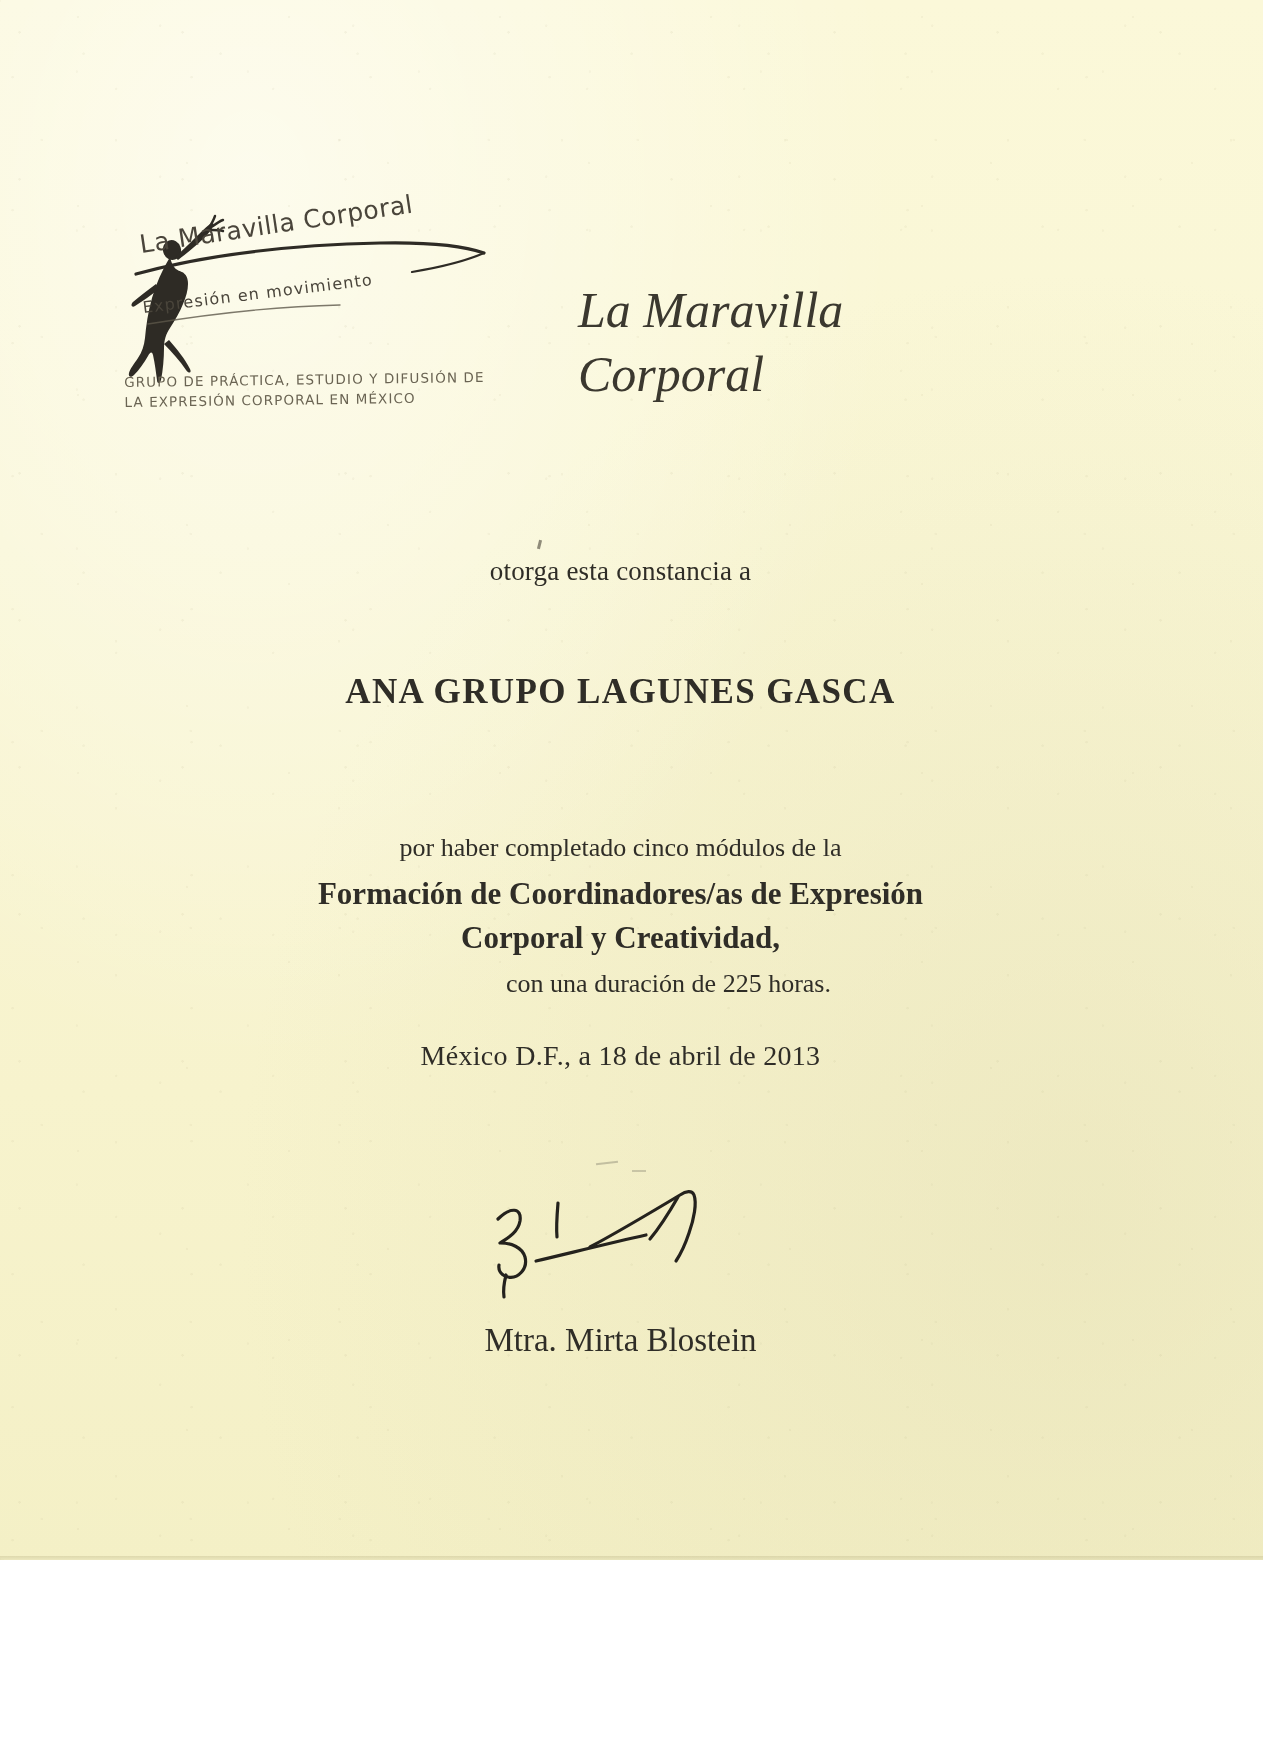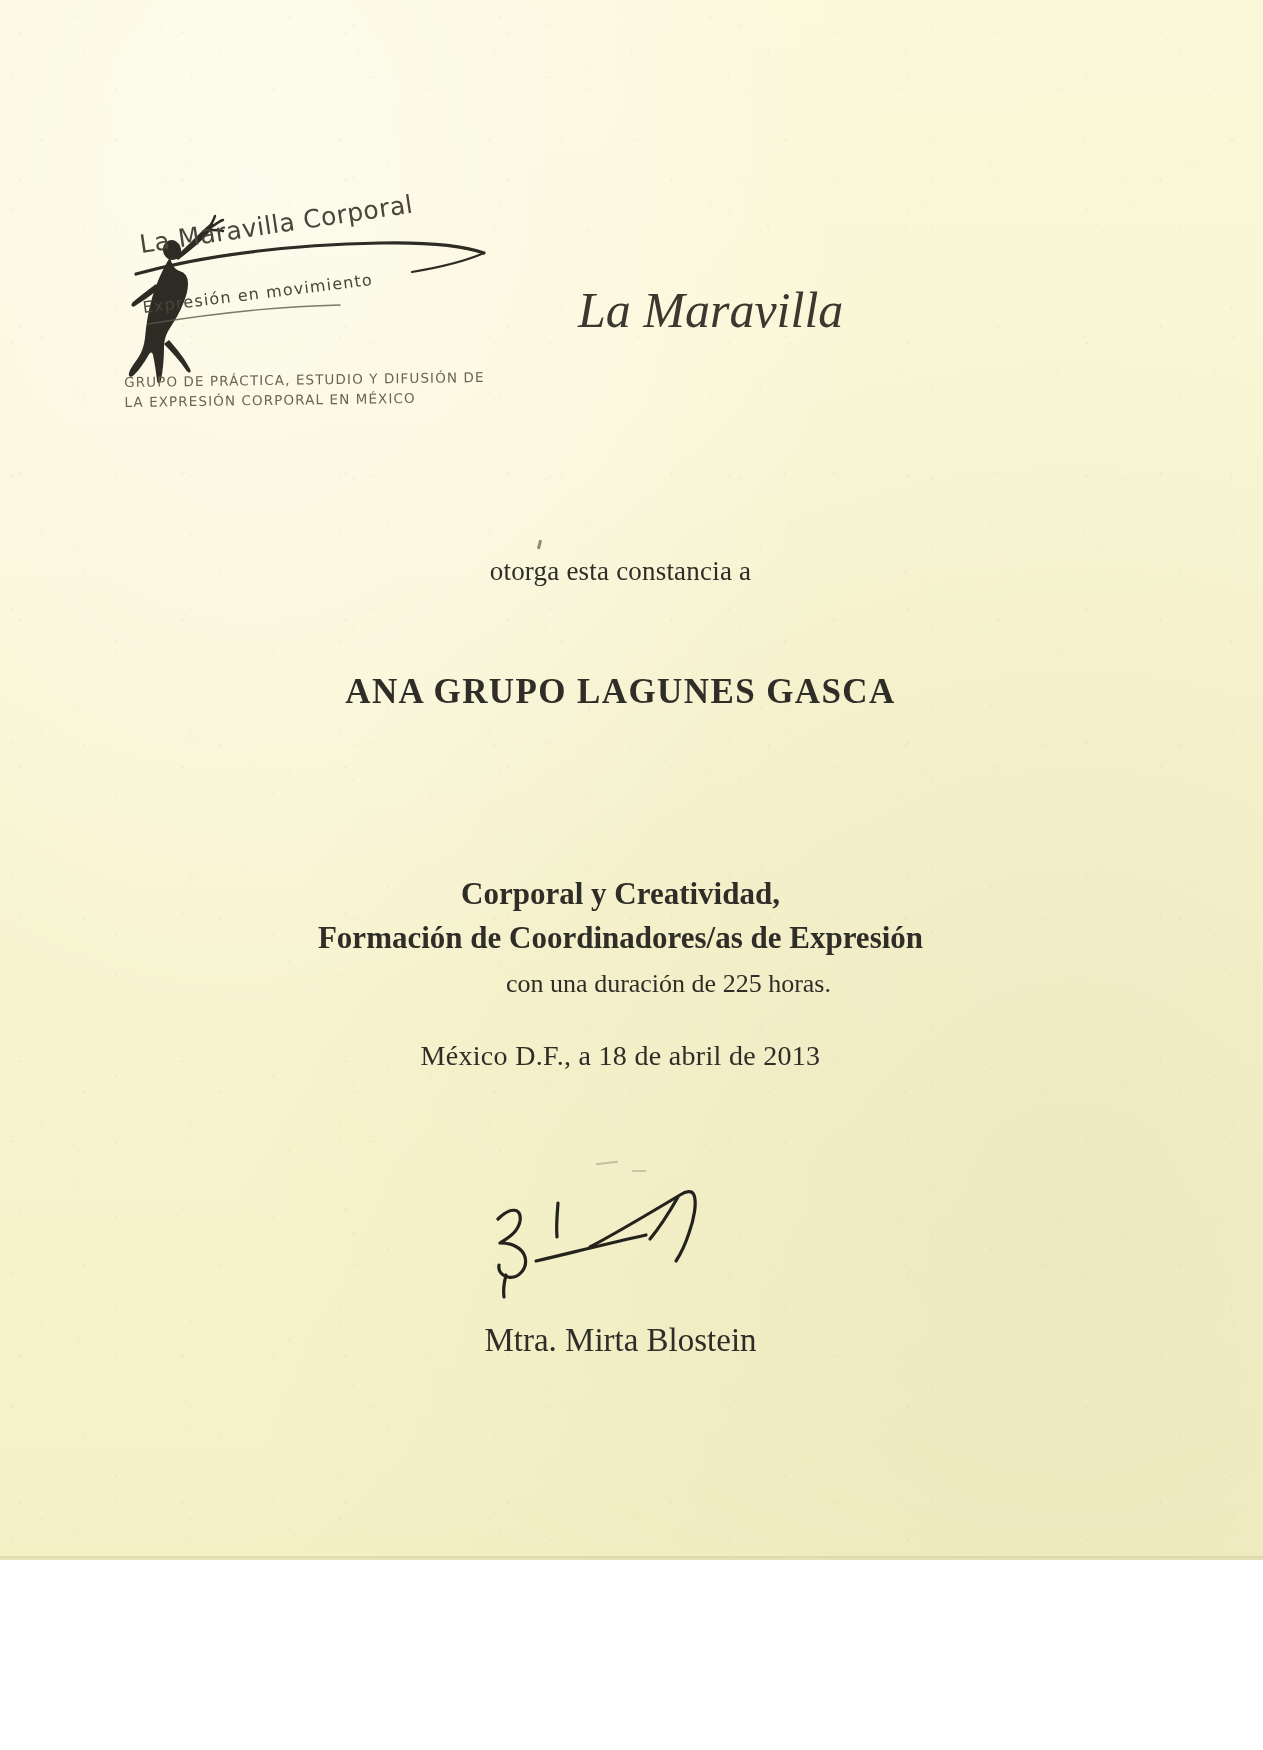"Corporal" div { html: none -> <div>Corporal</div> }
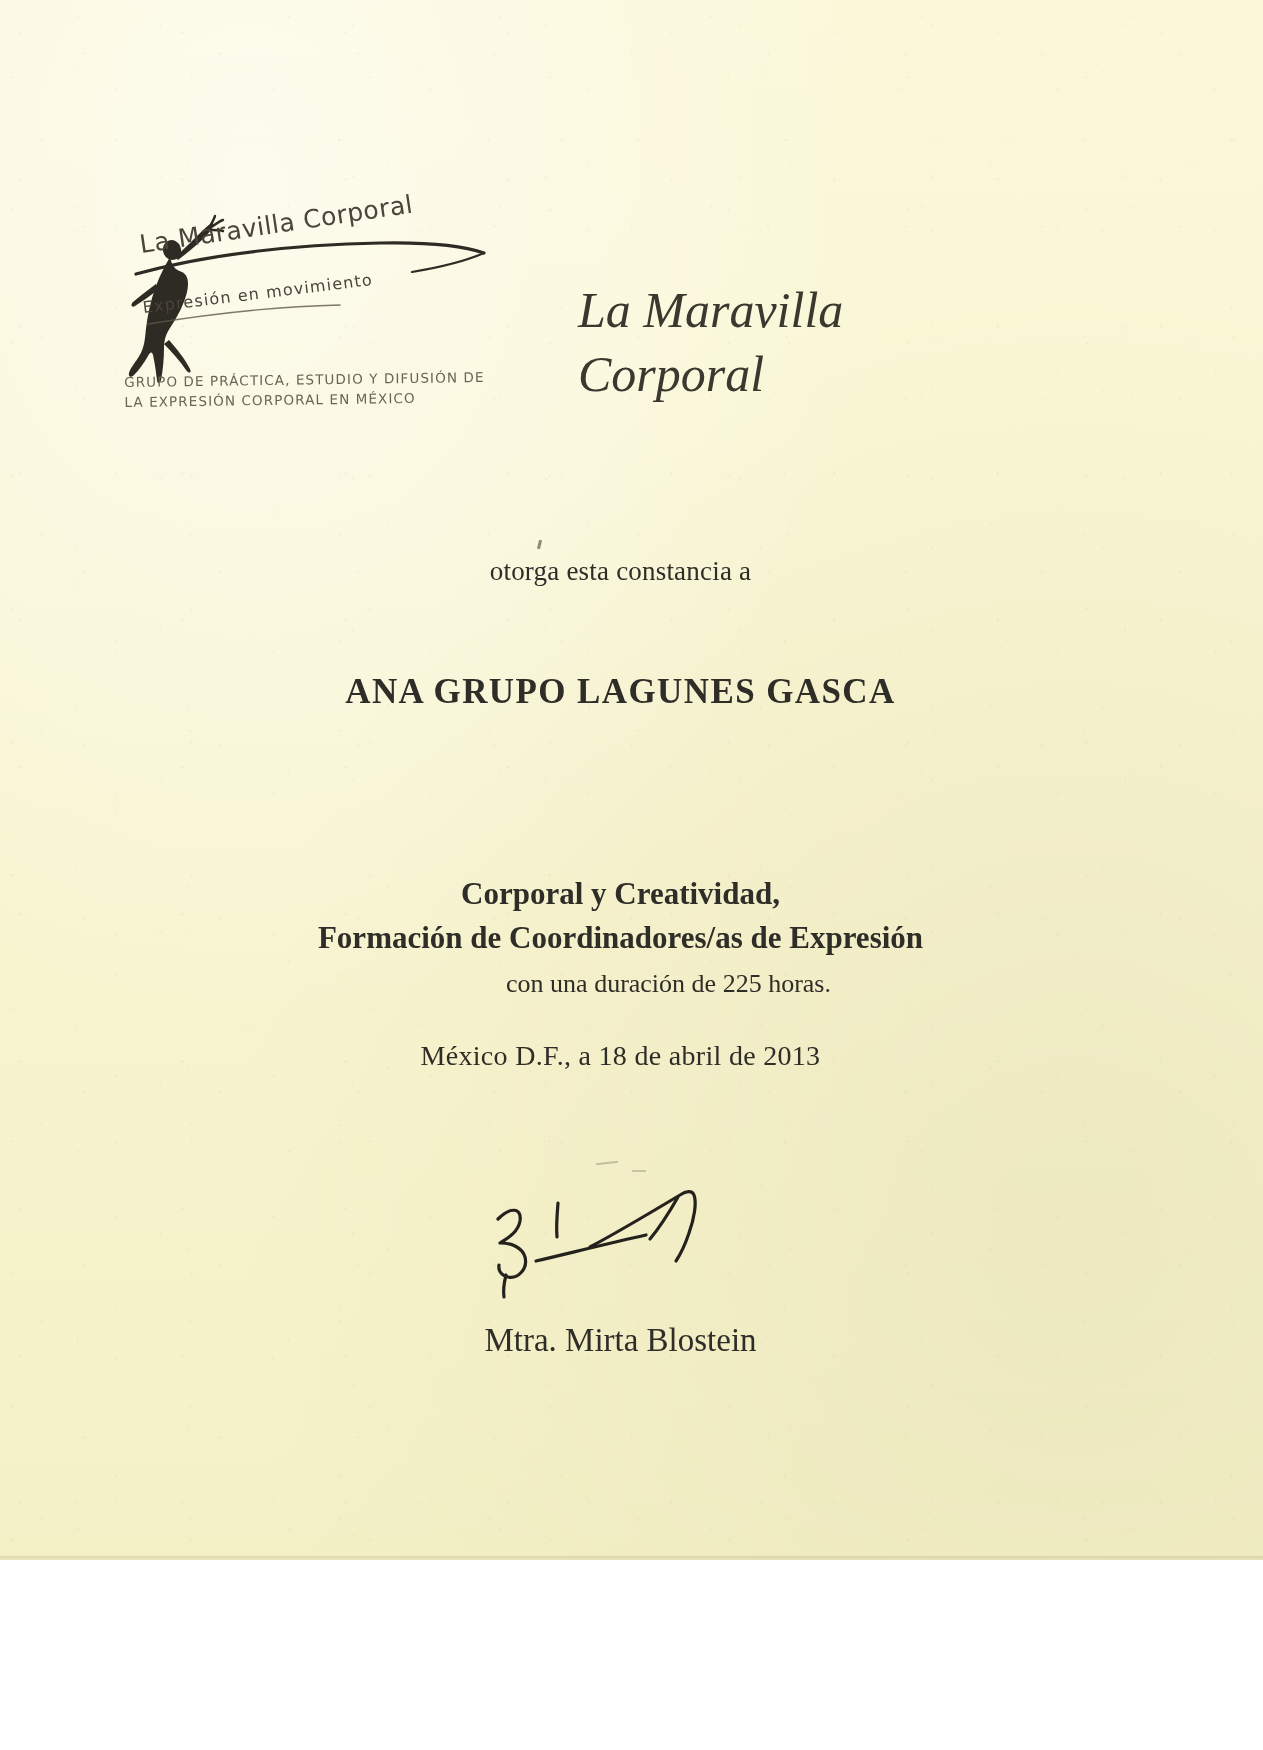"por haber completado cinco módulos" div.ctext { html: none -> <div>por haber completado cinco módulos de la</div> }
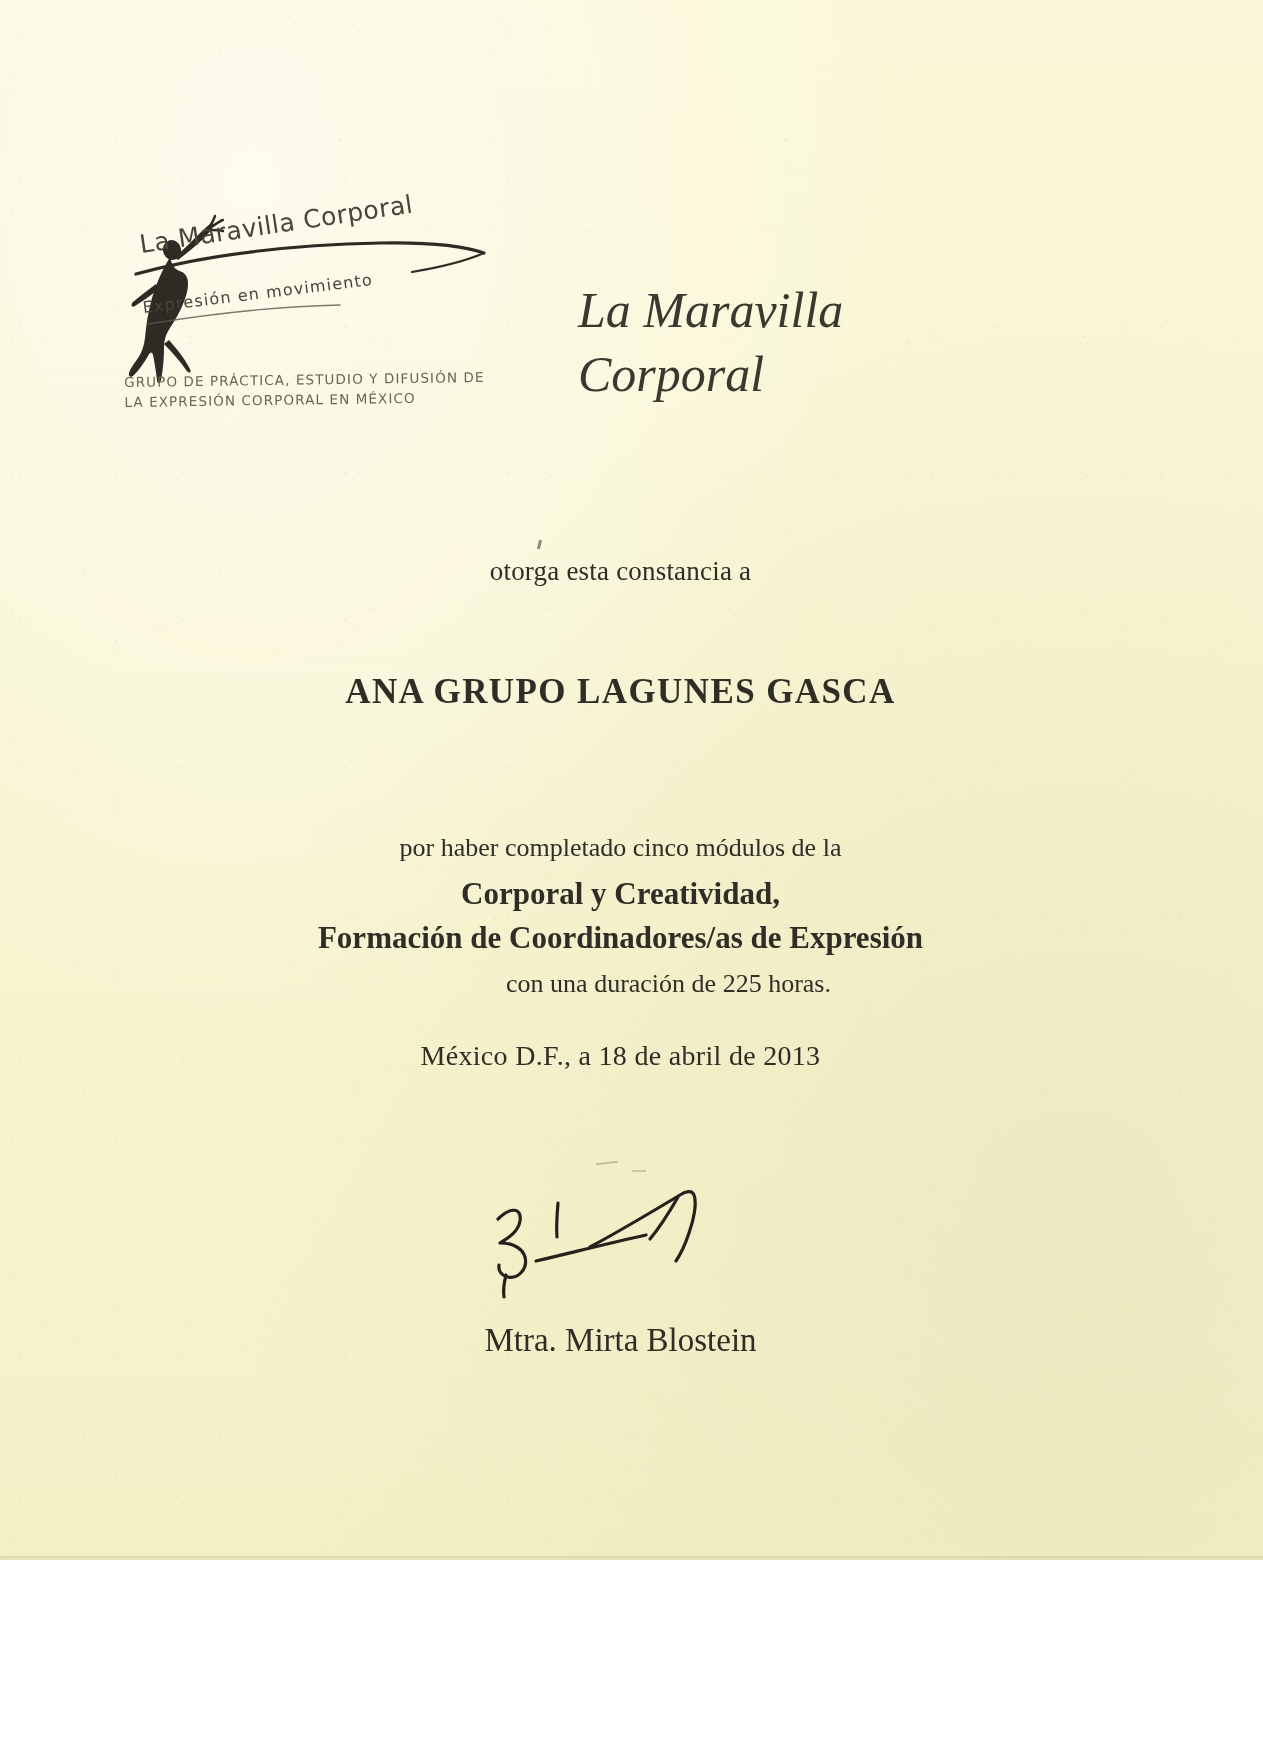"Corporal y Creatividad," div { order: before "Formación de Coordinadores/as de" -> after "Formación de Coordinadores/as de" }
